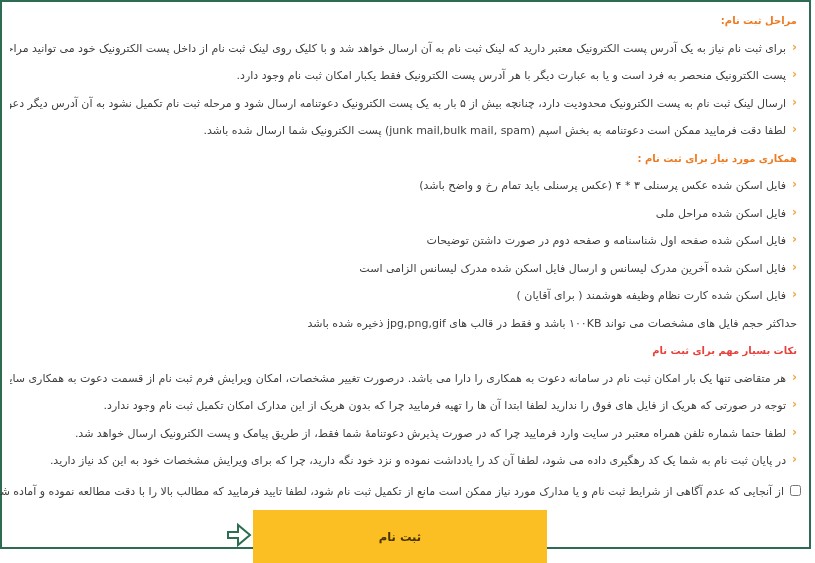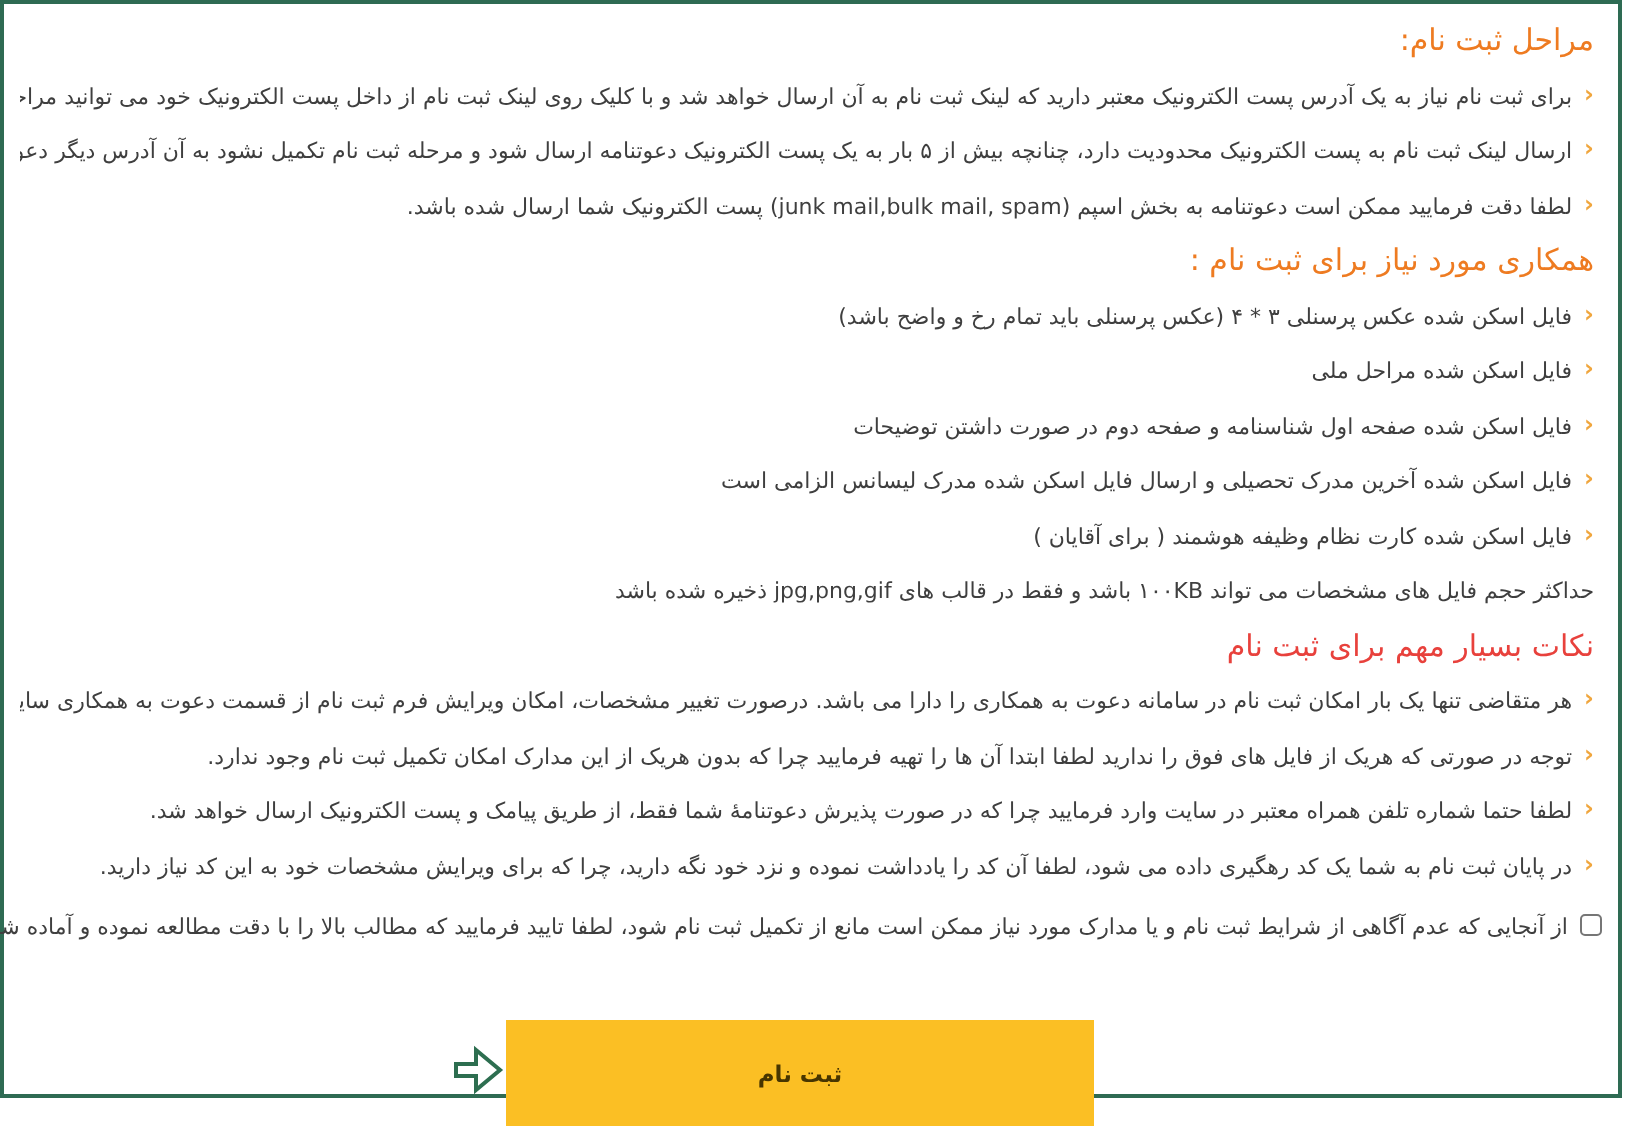"مراحل ثبت نام:" .heading { font-size: 15px -> 10px; font-weight: normal -> bold }
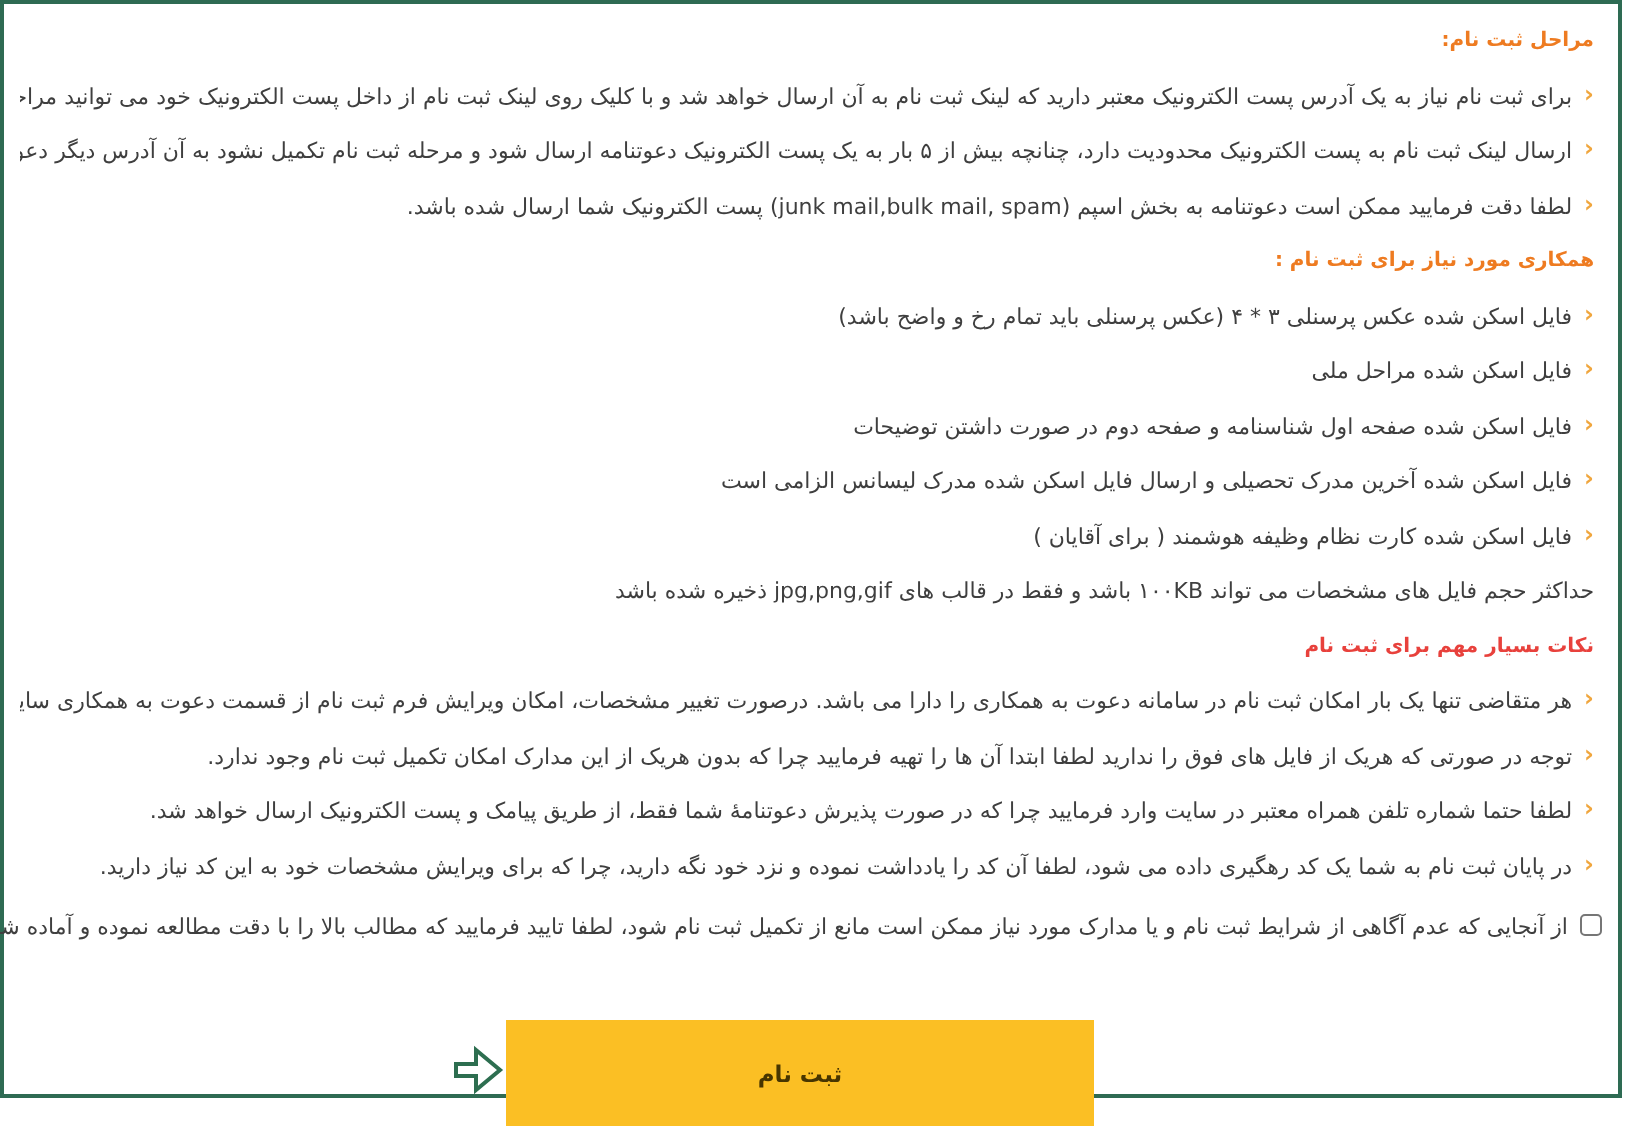"‹پست الکترونیک منحصر به فرد" div.row { html: none -> <div><span>‹</span><span>پست الکترونیک منحصر به فرد است و یا به عبارت دیگر با هر آدرس پست الکترونیک فقط یکبار امکان ثبت نام وجود دارد.</span></div> }
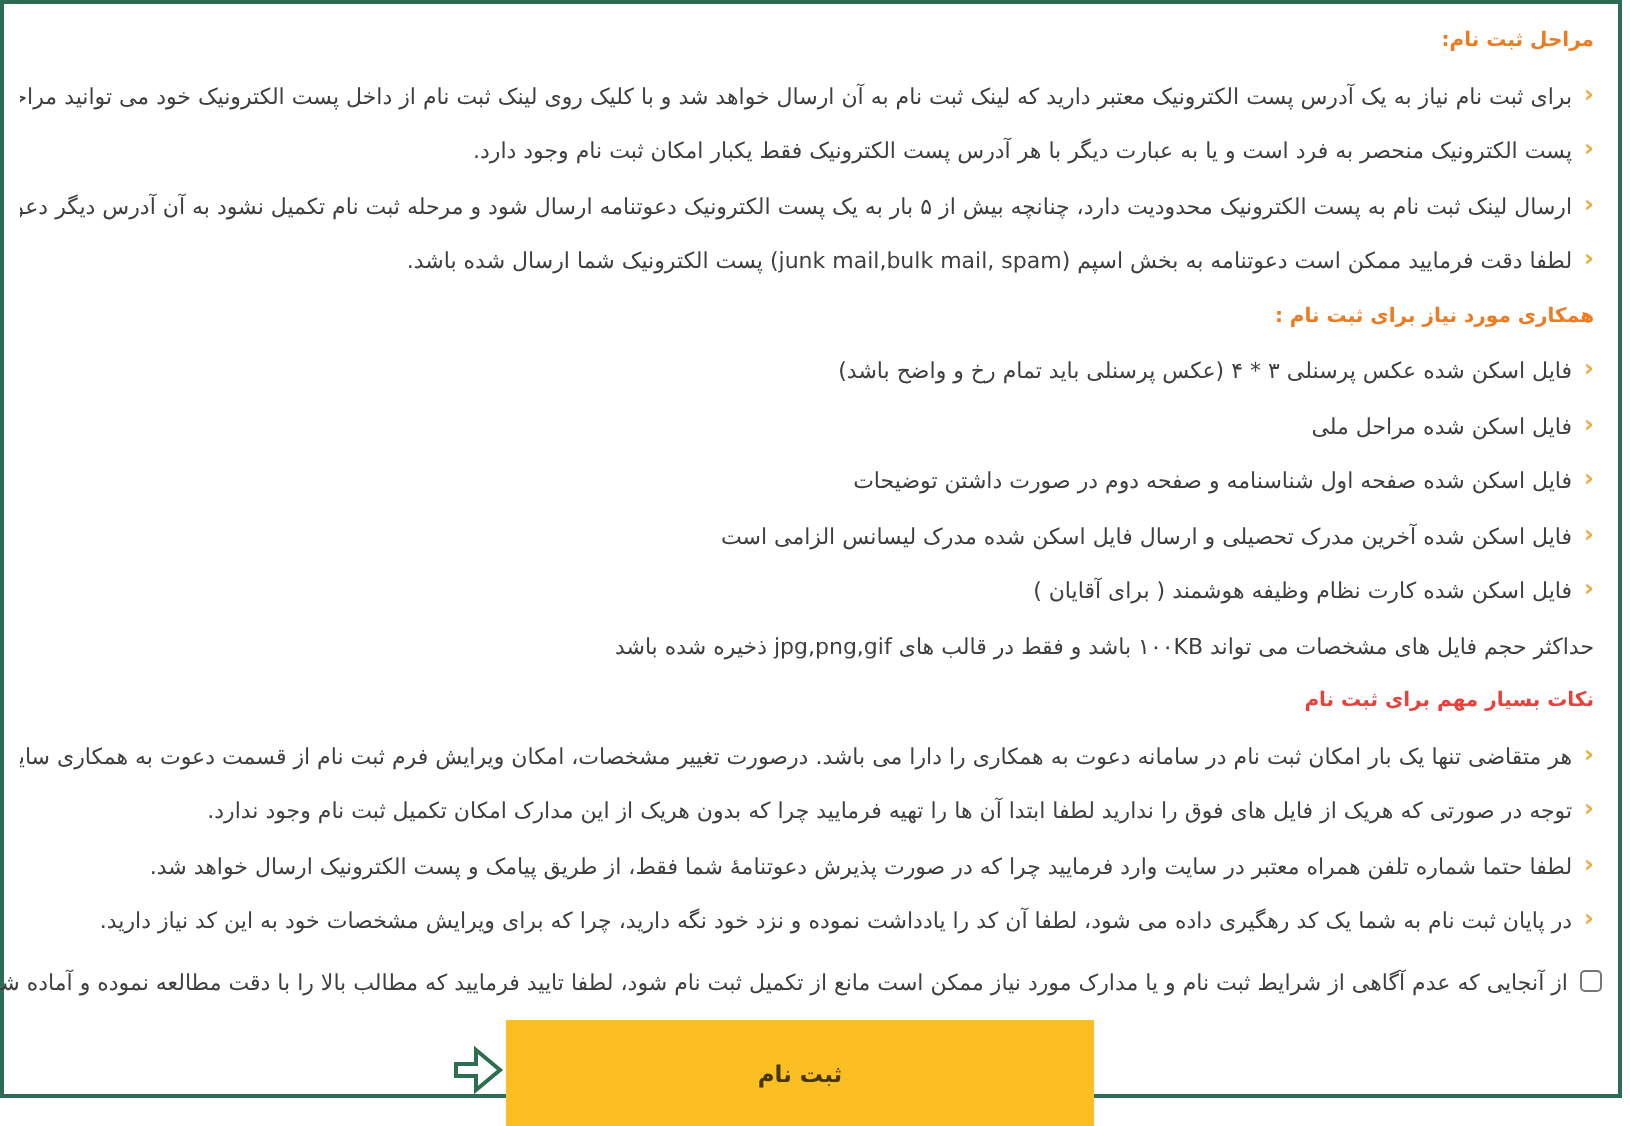"فایل اسکن شده آخرین مدرک" span { text: تحصیلی -> لیسانس }
